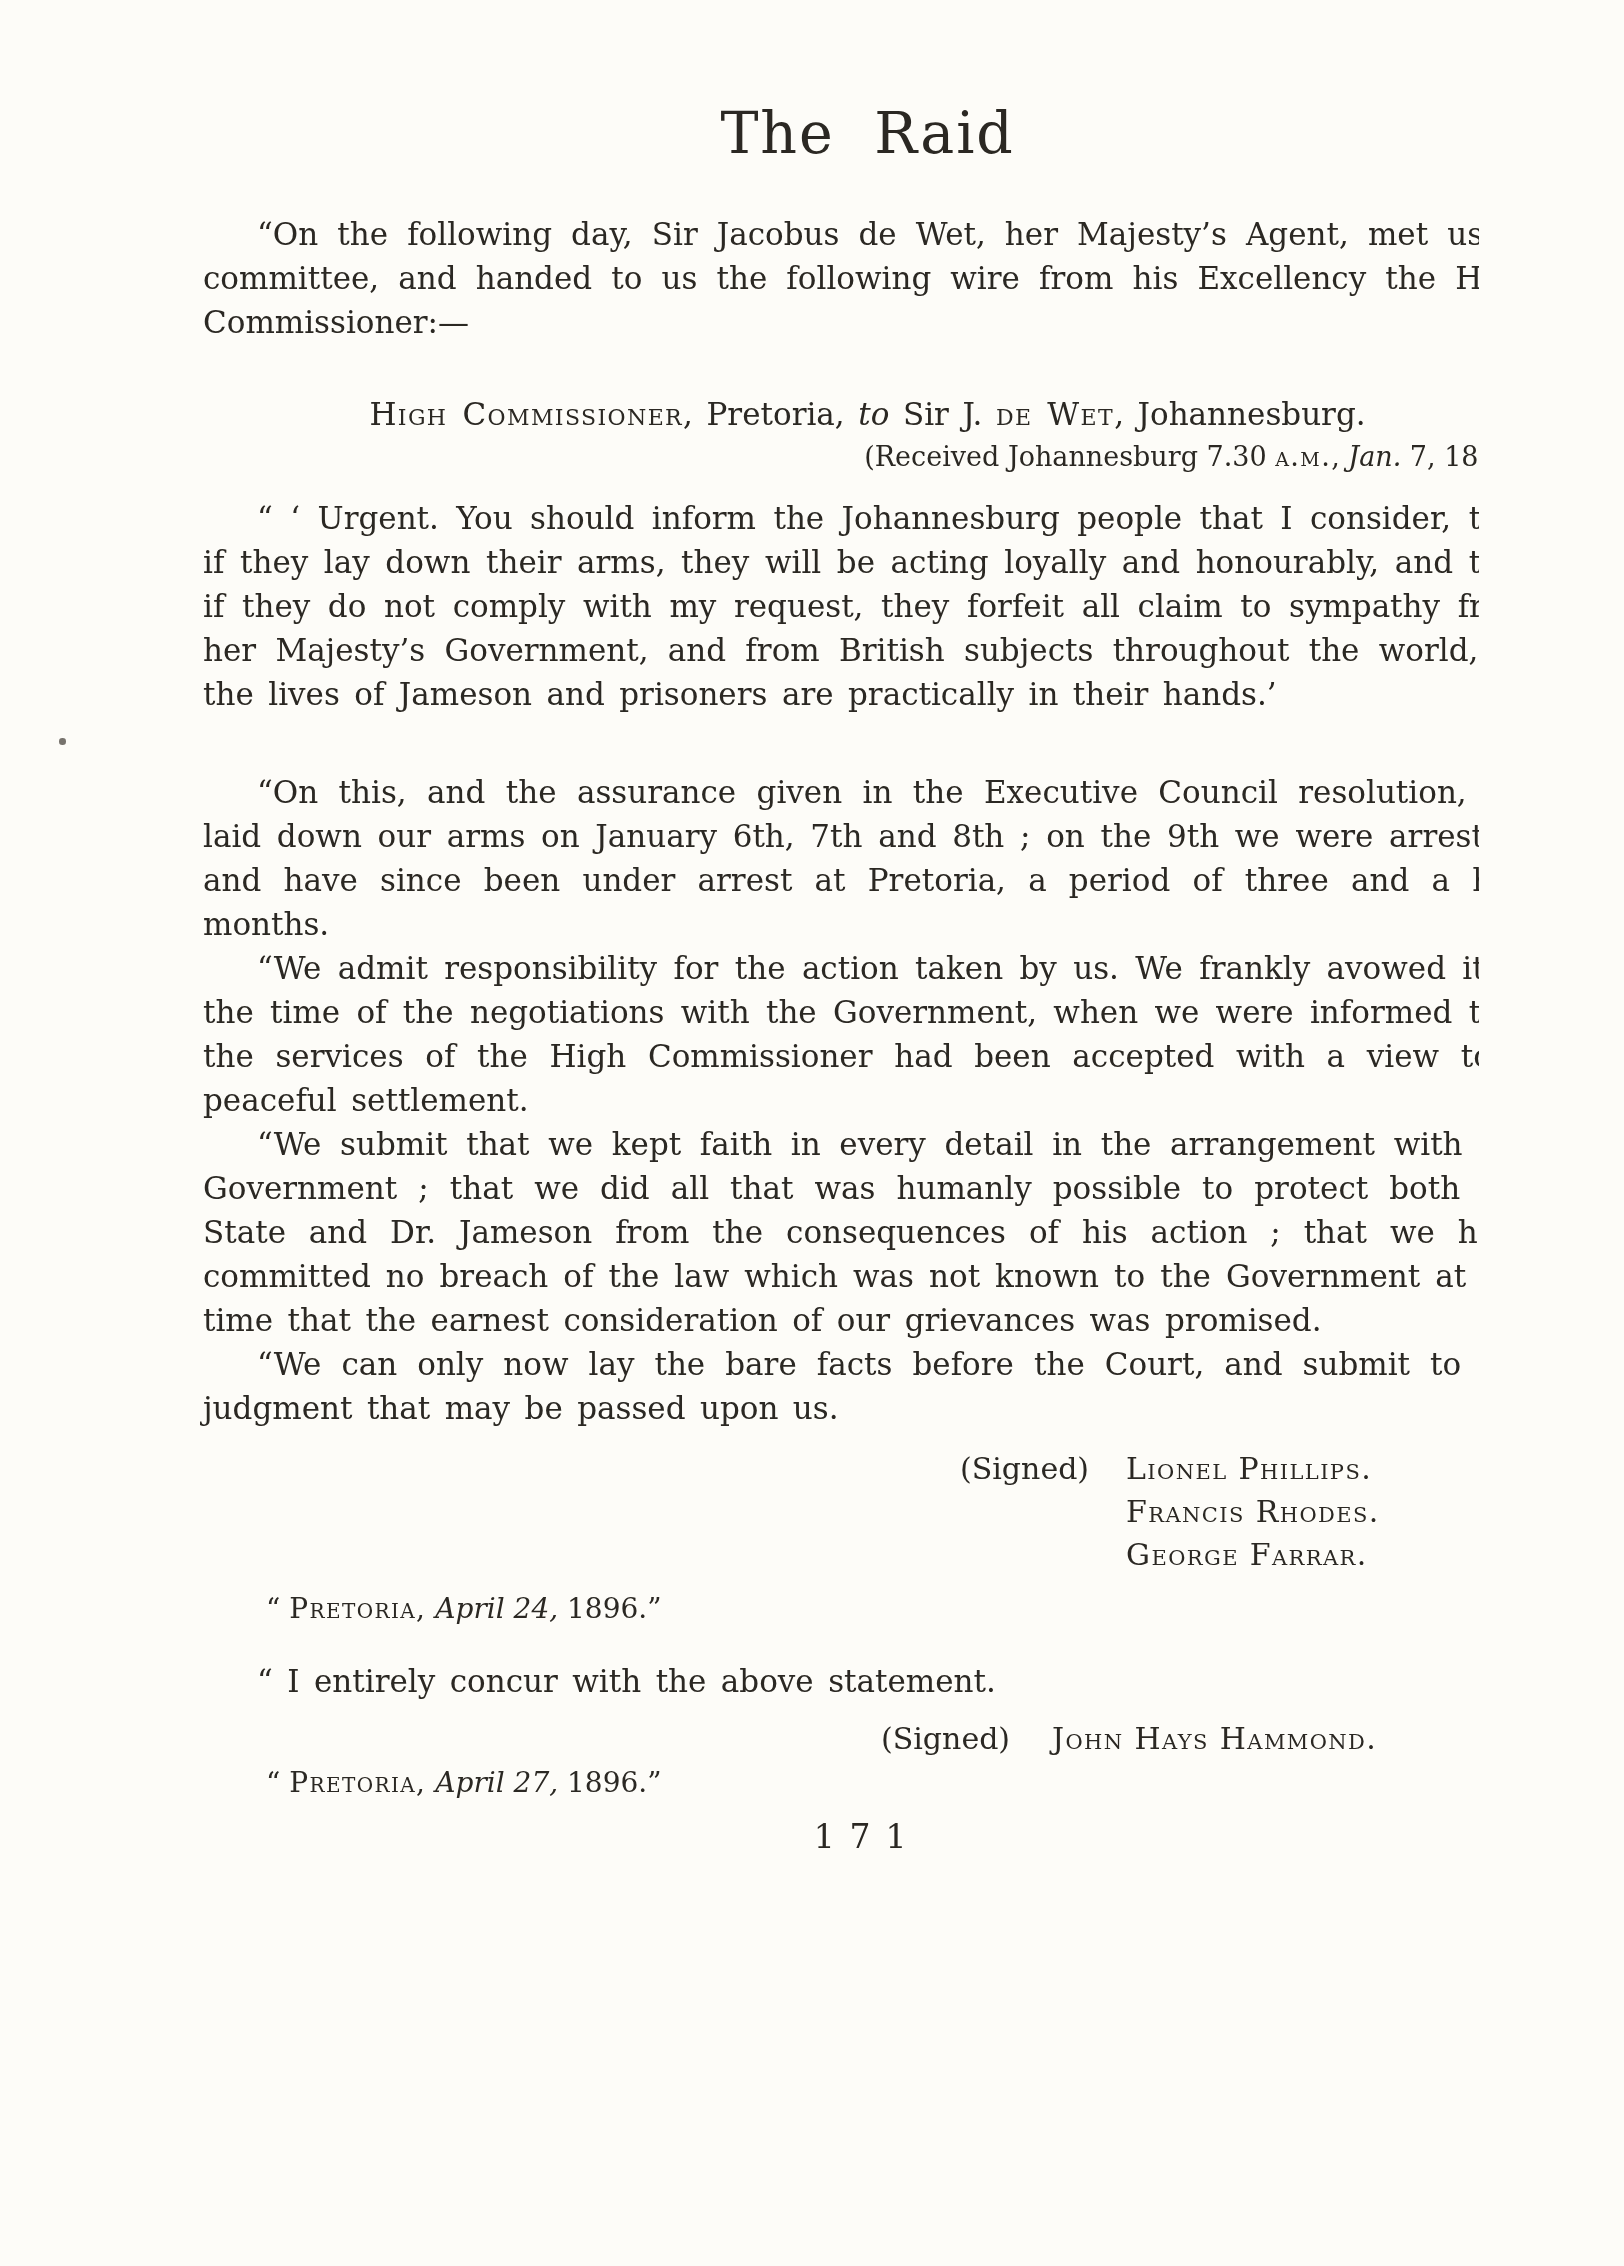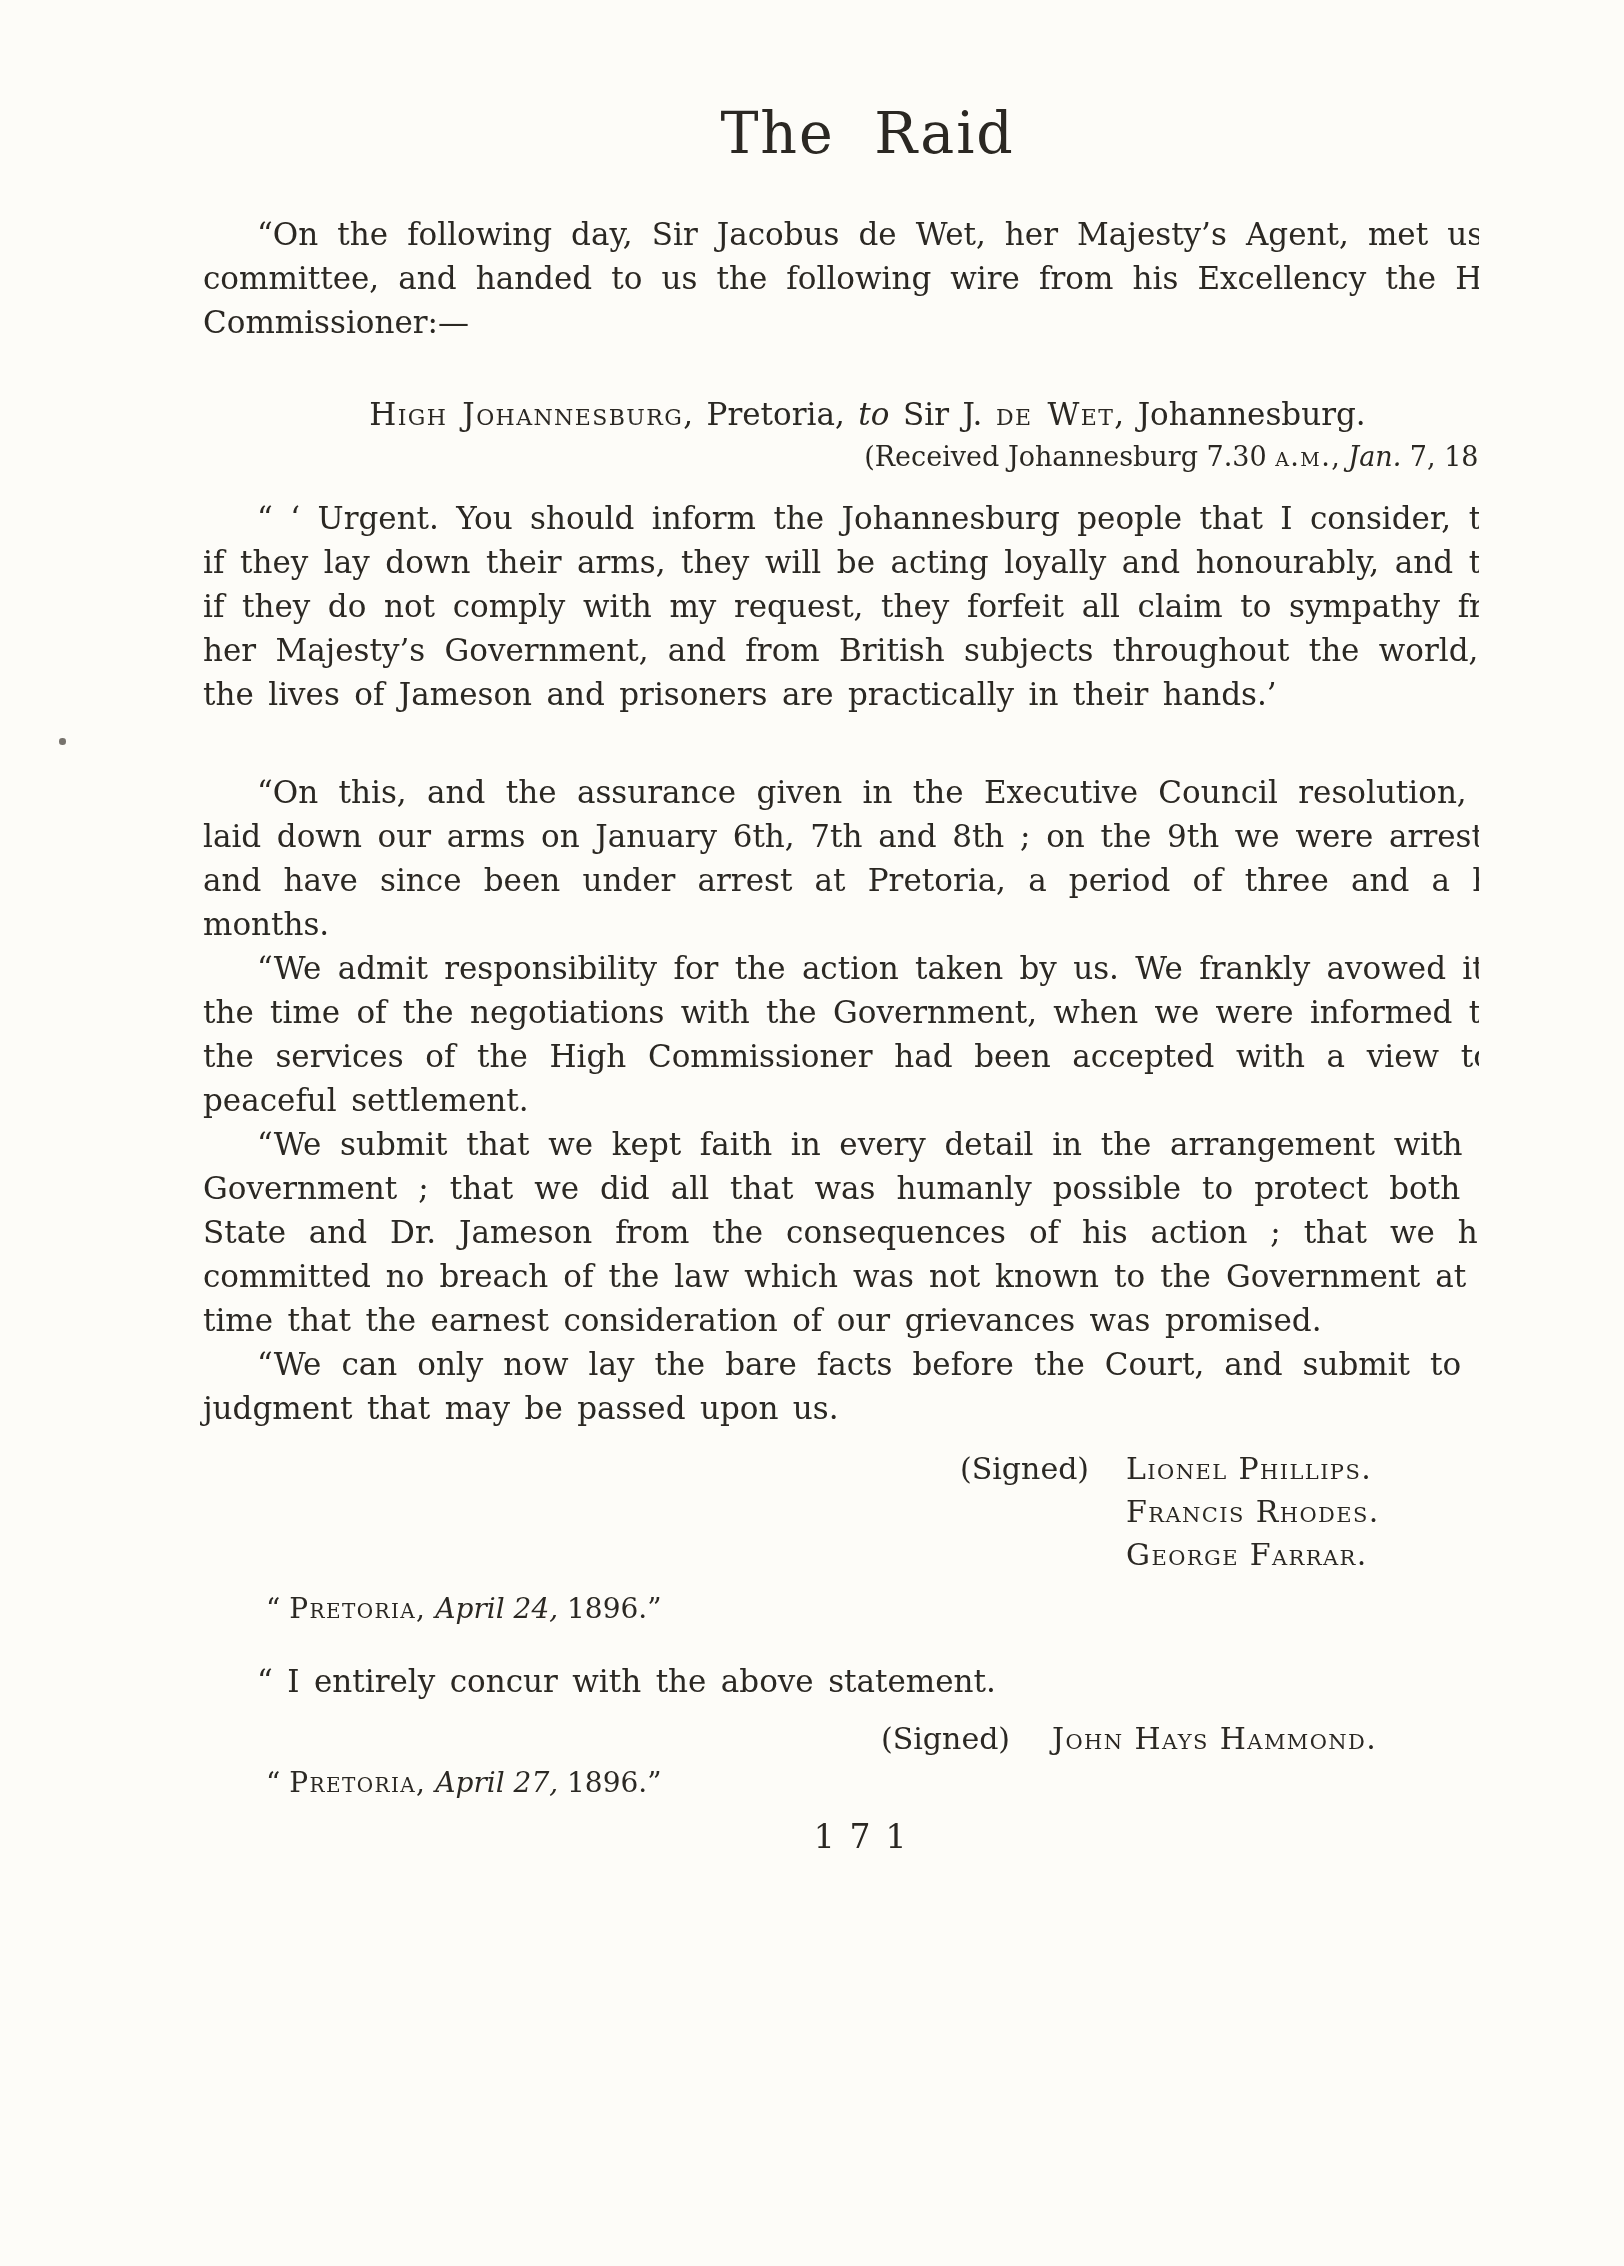"High Johannesburg" span.sc { text: Johannesburg -> Commissioner }
